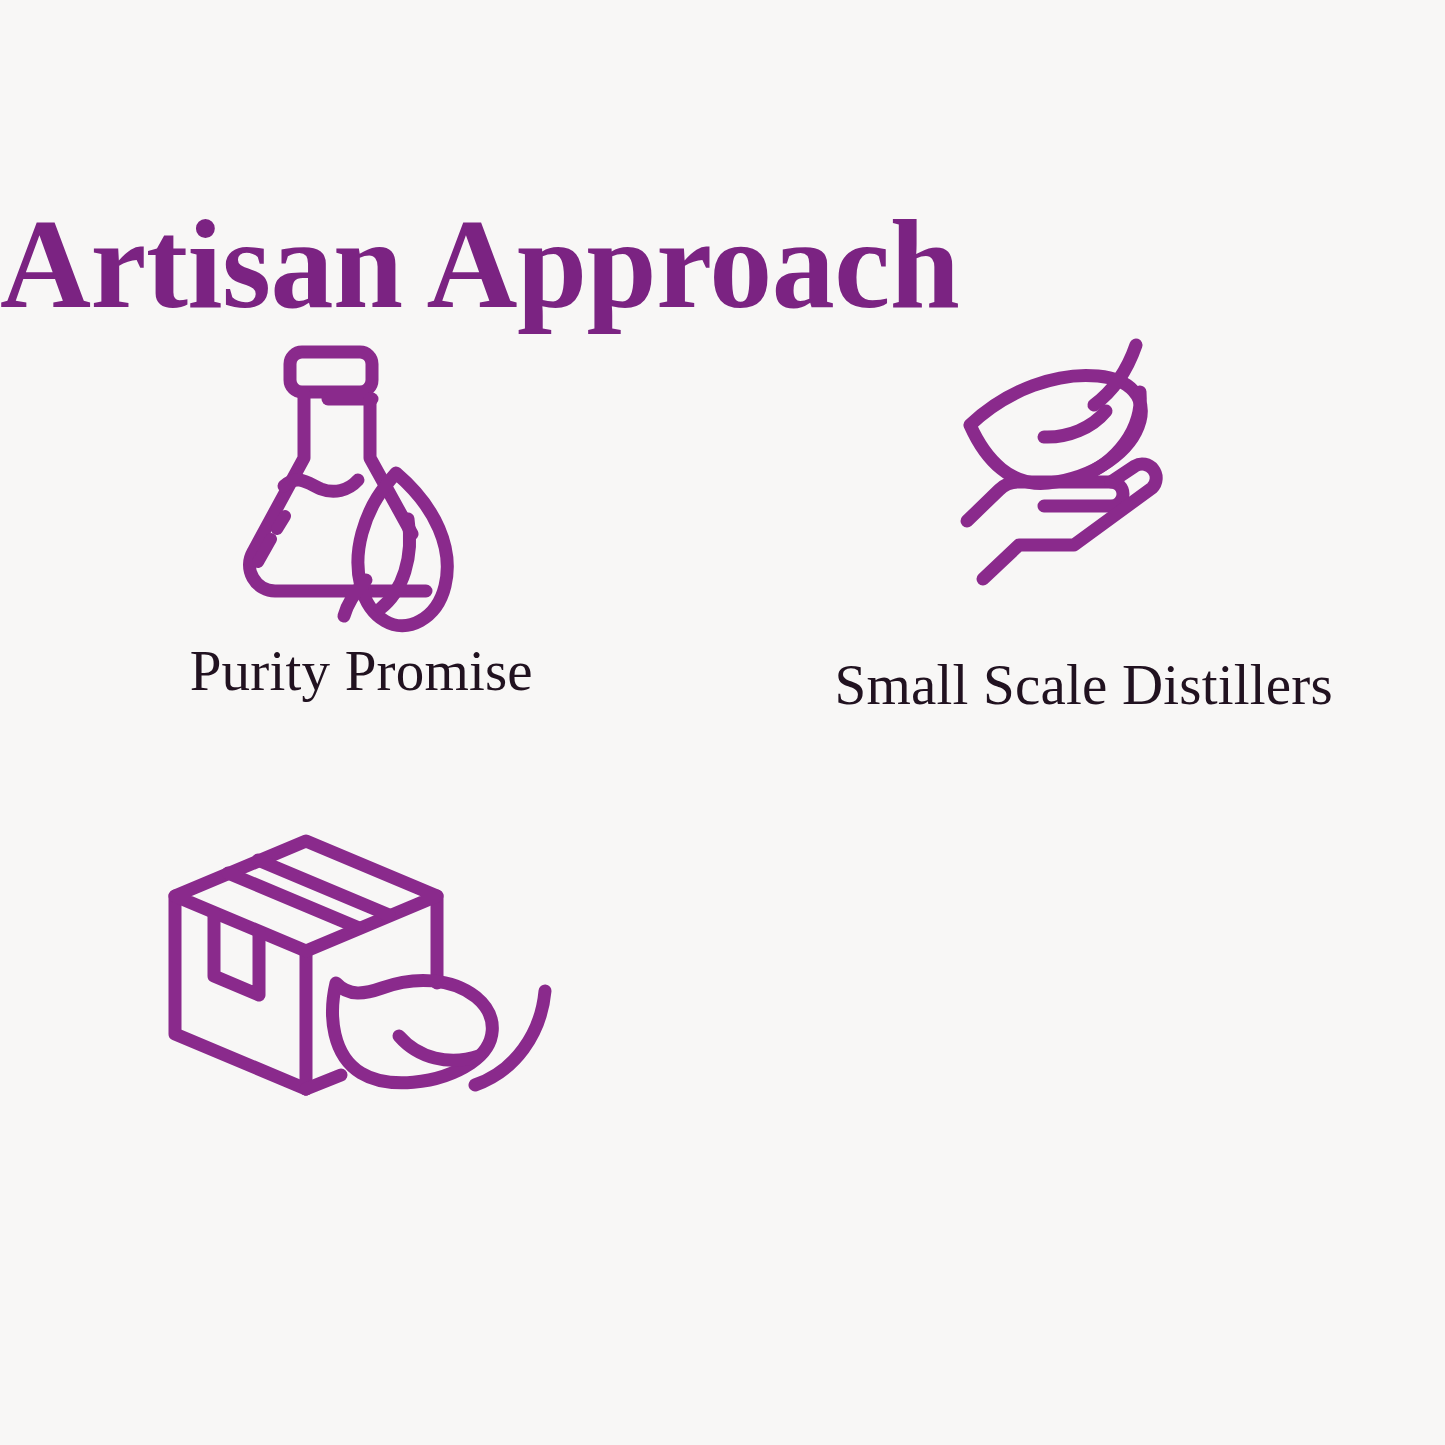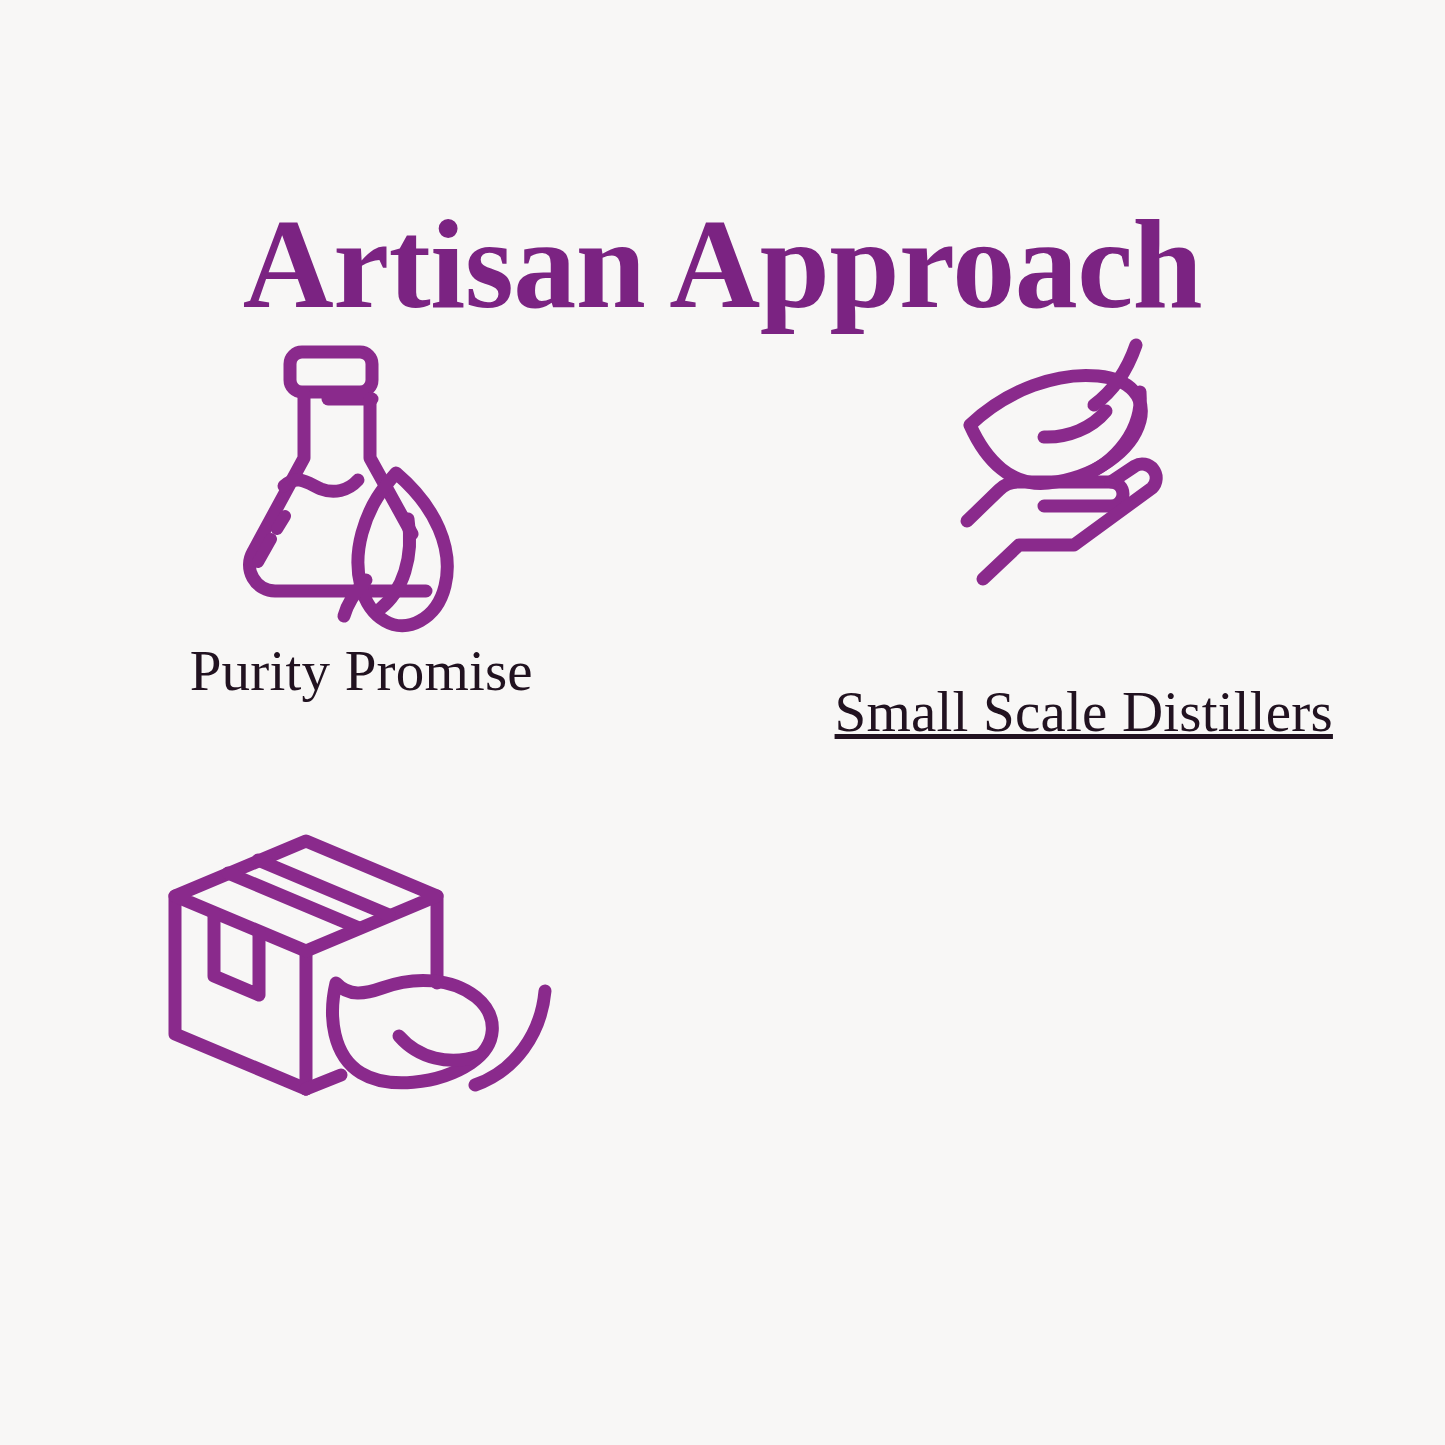"Artisan Approach" .title { text-align: center -> none }
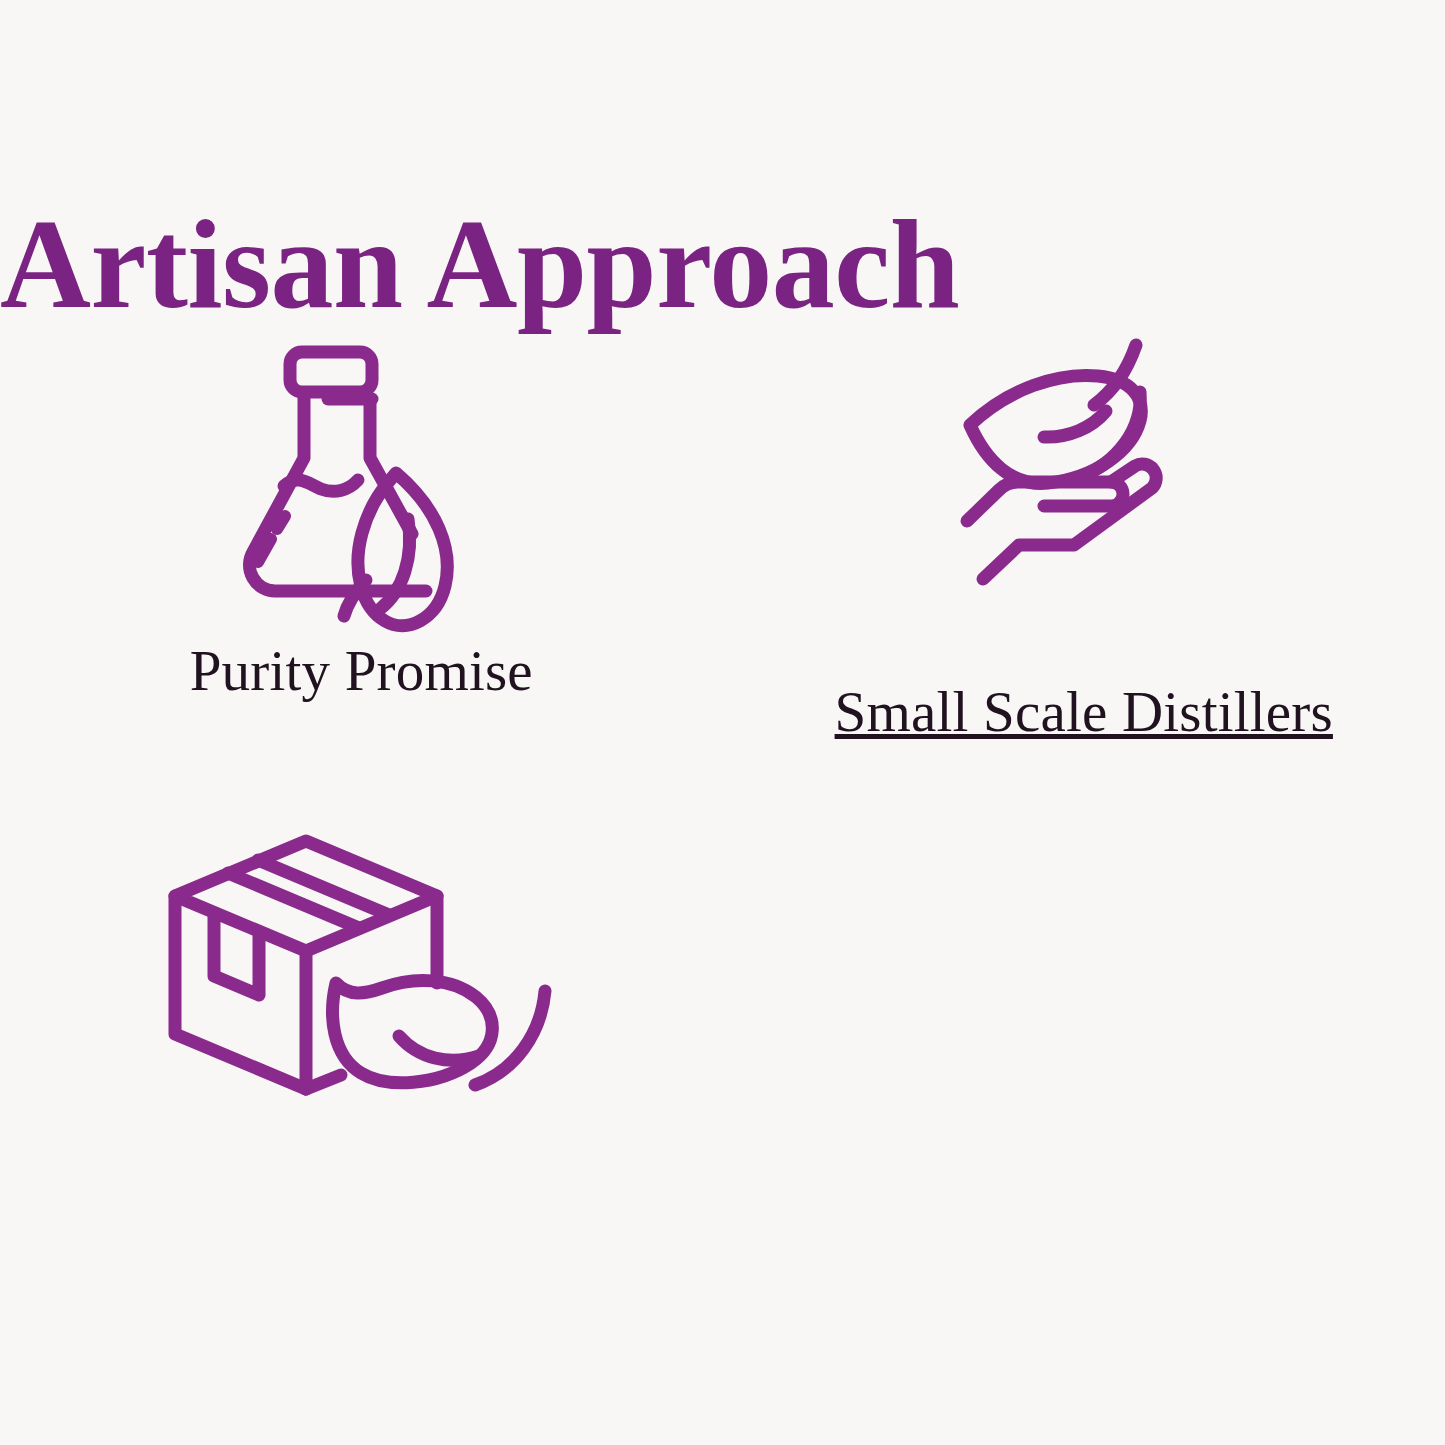"Small Scale Distillers" .cell.r2 .cell-label { margin-top: 89px -> 62px; text-decoration: underline -> none }
